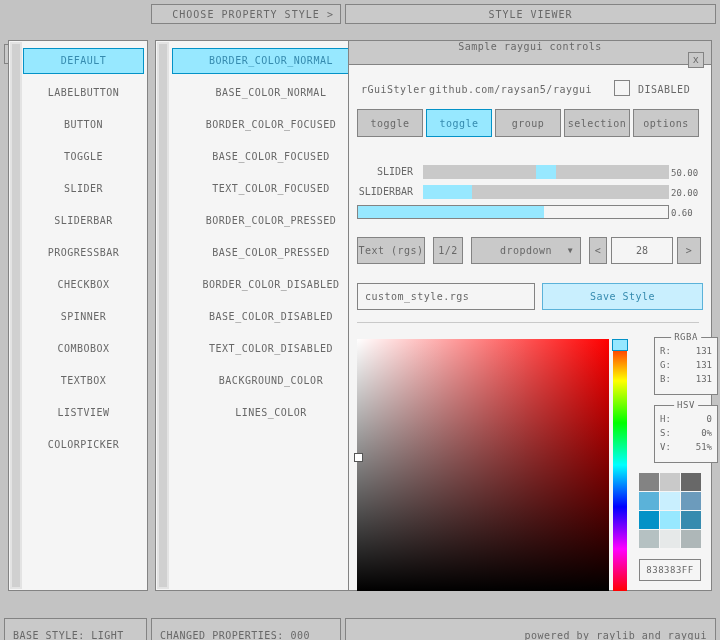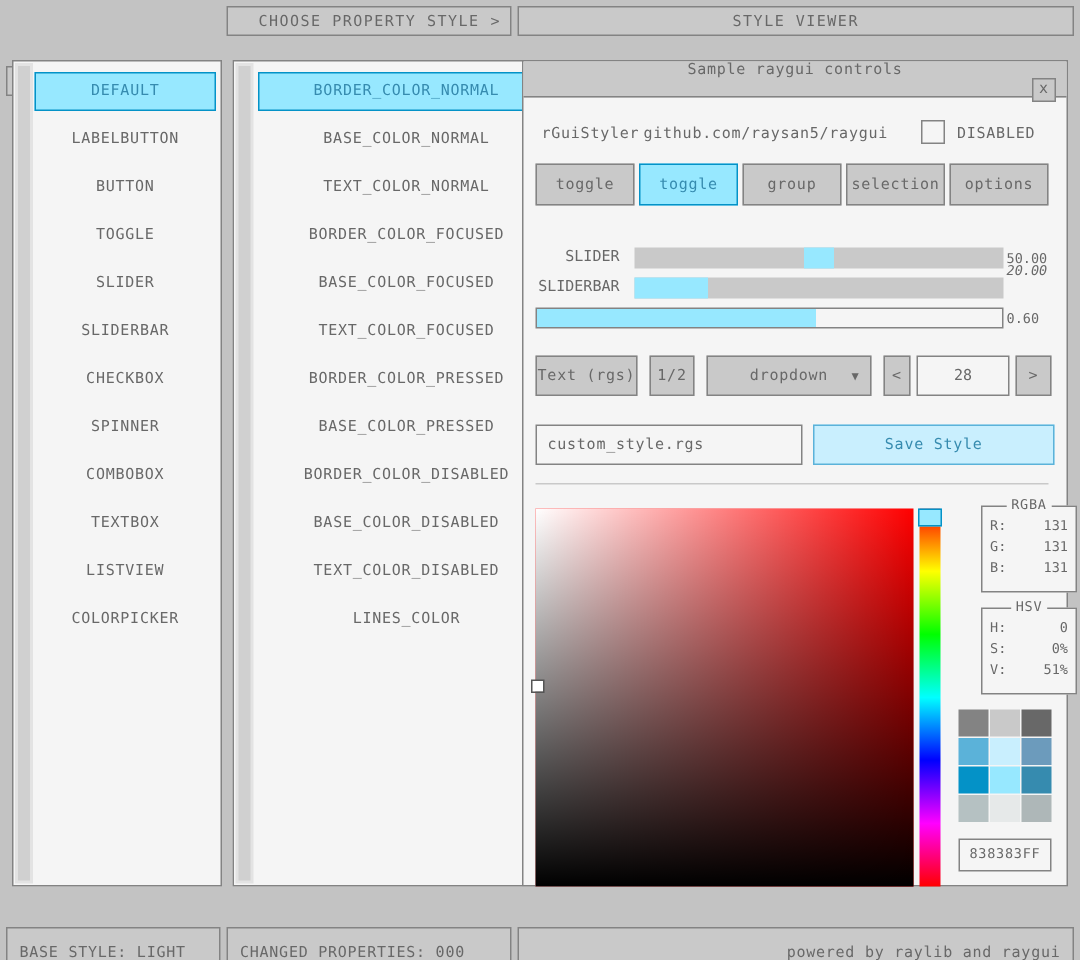"TEXT_COLOR_NORMAL" div.lv-item { html: <div>TEXT_COLOR_NORMAL</div> -> none }
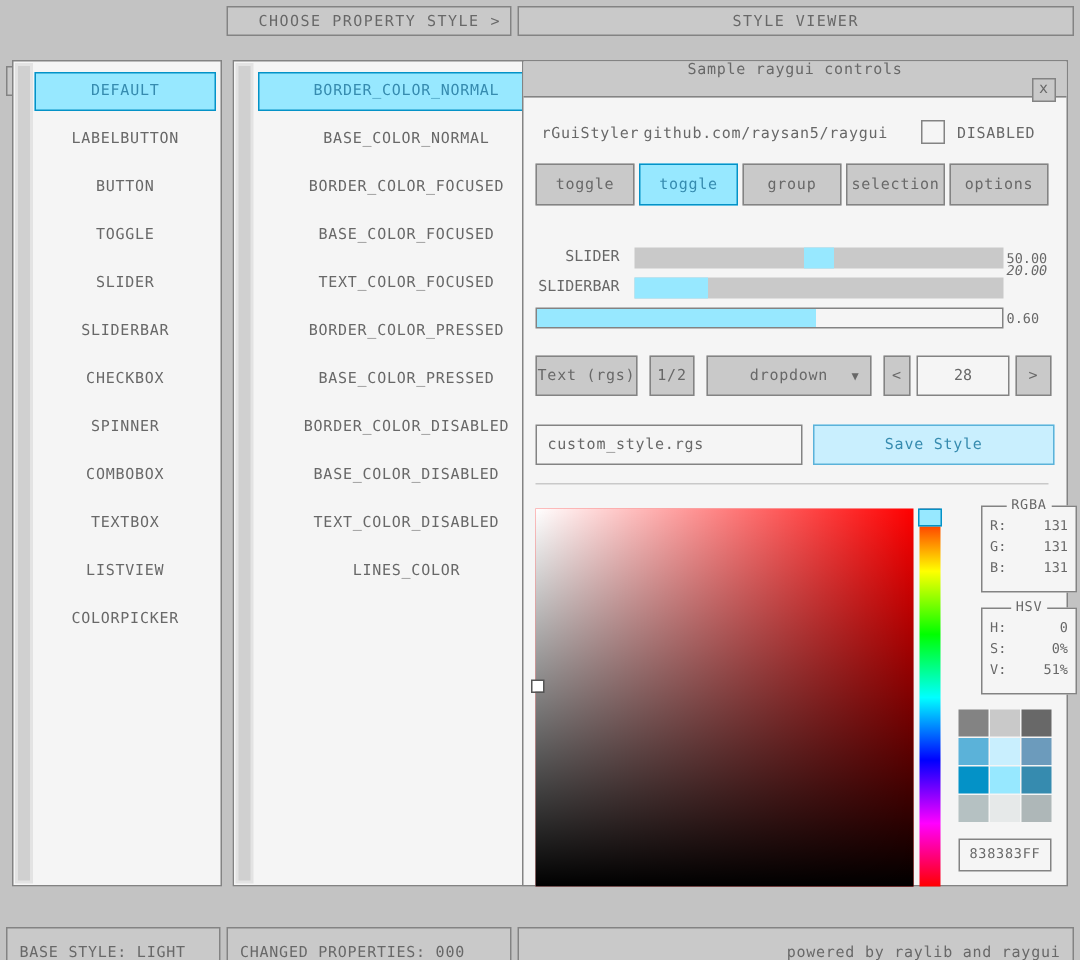"20.00" span.val { font-style: italic -> none; top: 134px -> 146px }
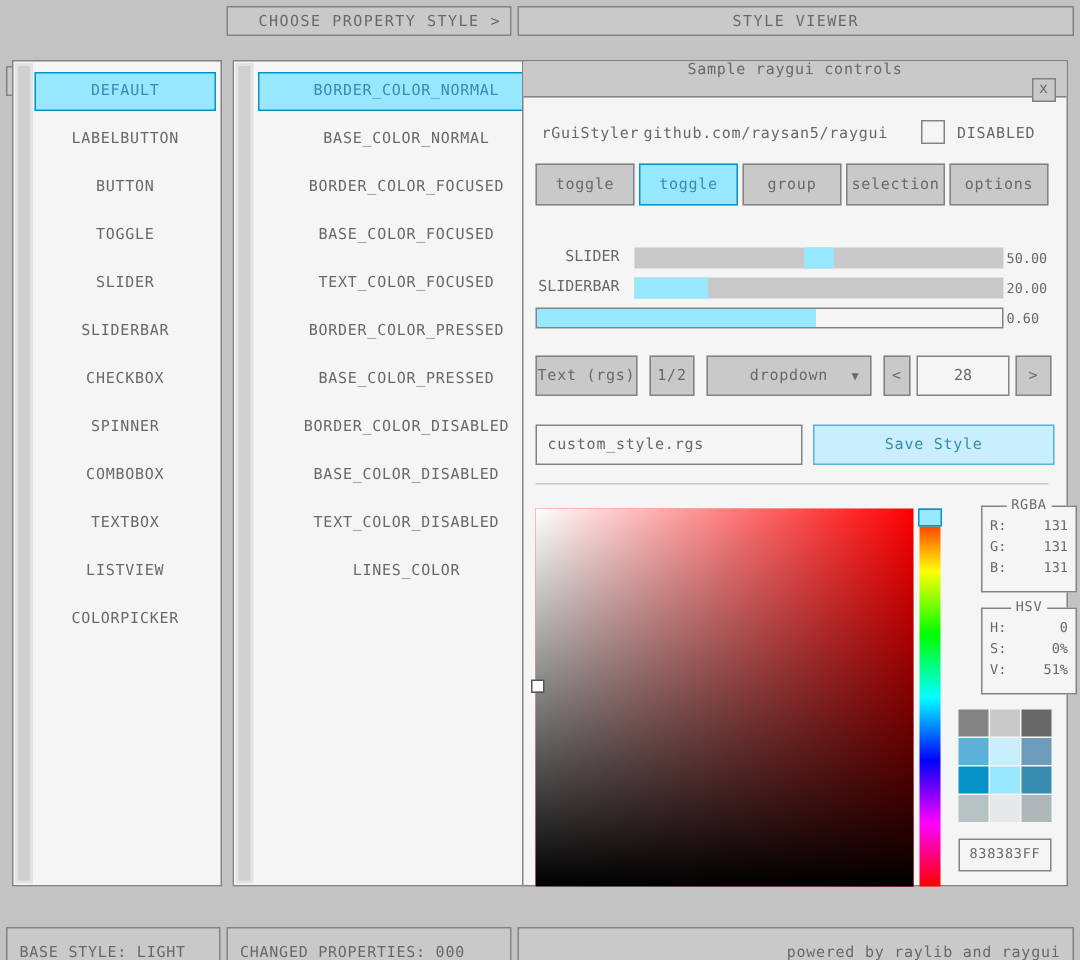"PROGRESSBAR" div.lv-item { html: none -> <div>PROGRESSBAR</div> }
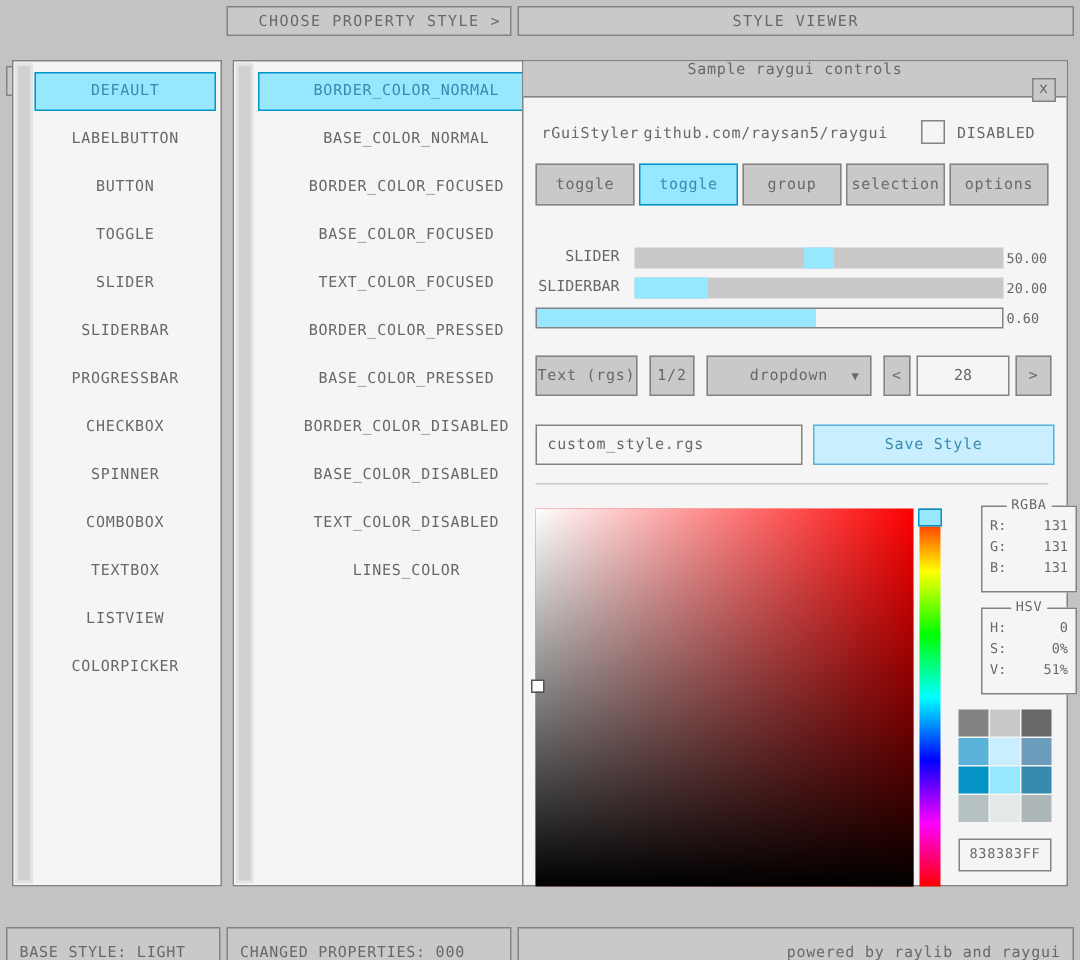"BACKGROUND_COLOR" div.lv-item { html: none -> <div>BACKGROUND_COLOR</div> }
